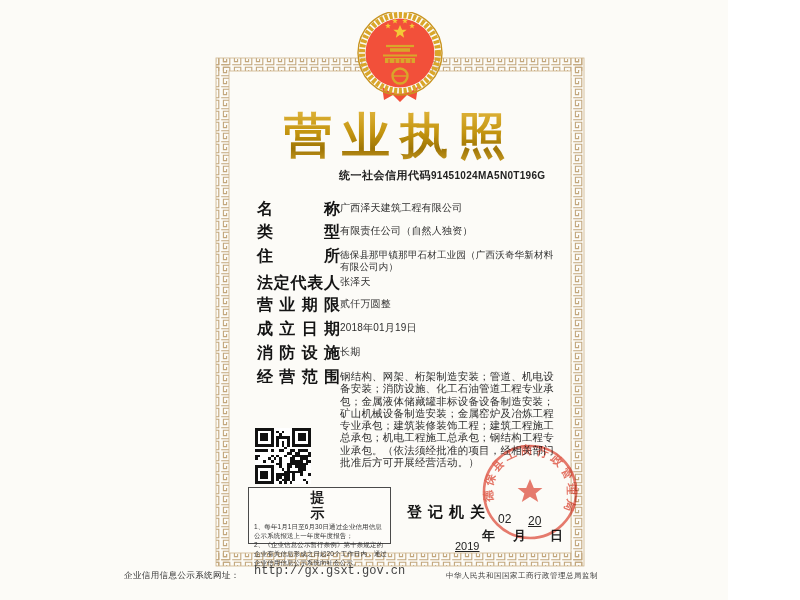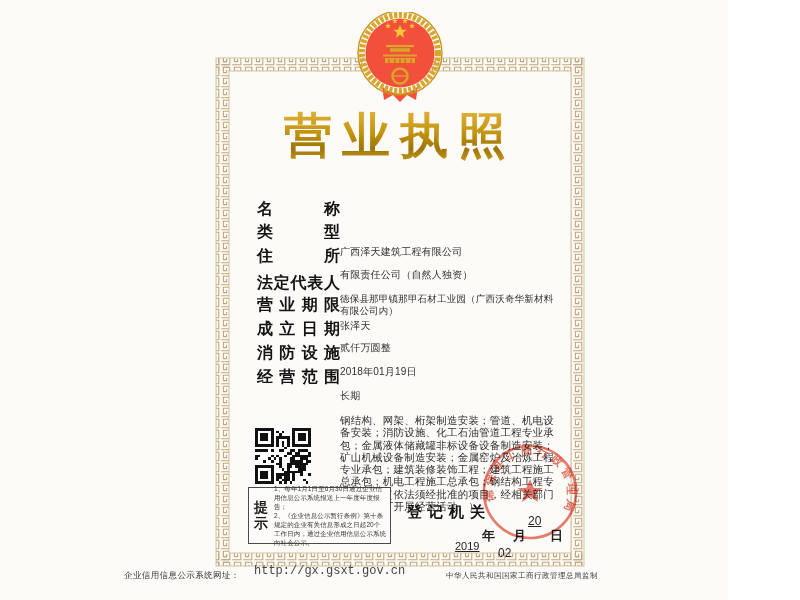"统一社会信用代码91451024MA5N0T196G" div.credit-line { html: none -> <div> <span>统一社会信用代码</span><span>91451024MA5N0T196G</span> </div> }
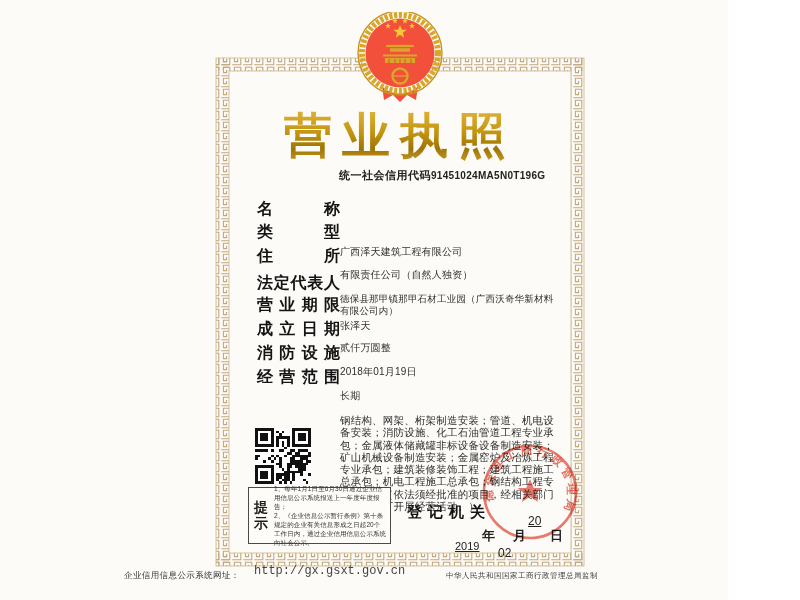"广西泽天建筑工程有限公司" .field-value { margin-top: 44px -> none }
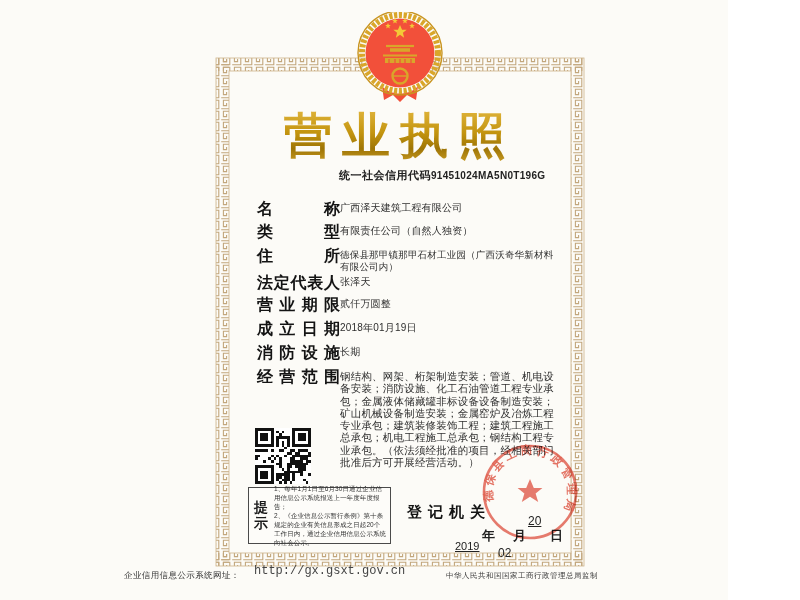"提示" .notice-box { flex-direction: none -> column }
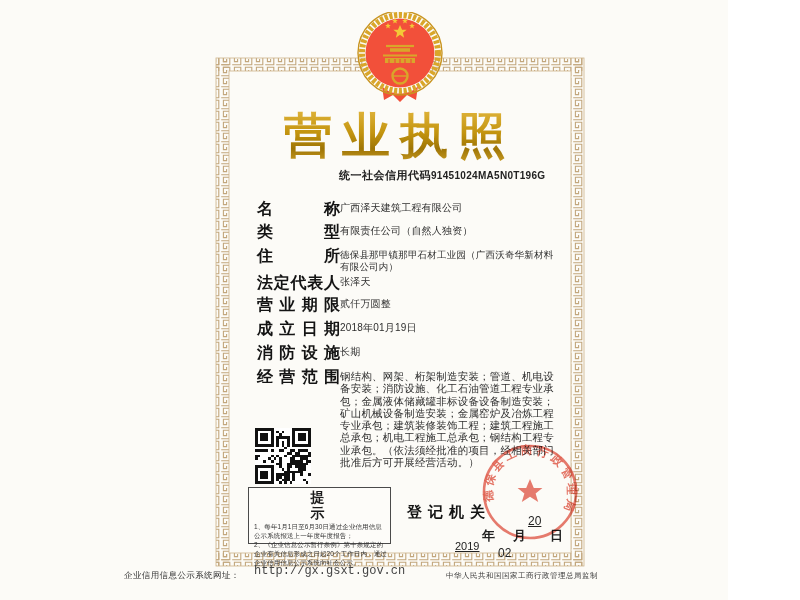"02" .d-month { top: 546px -> 512px }
